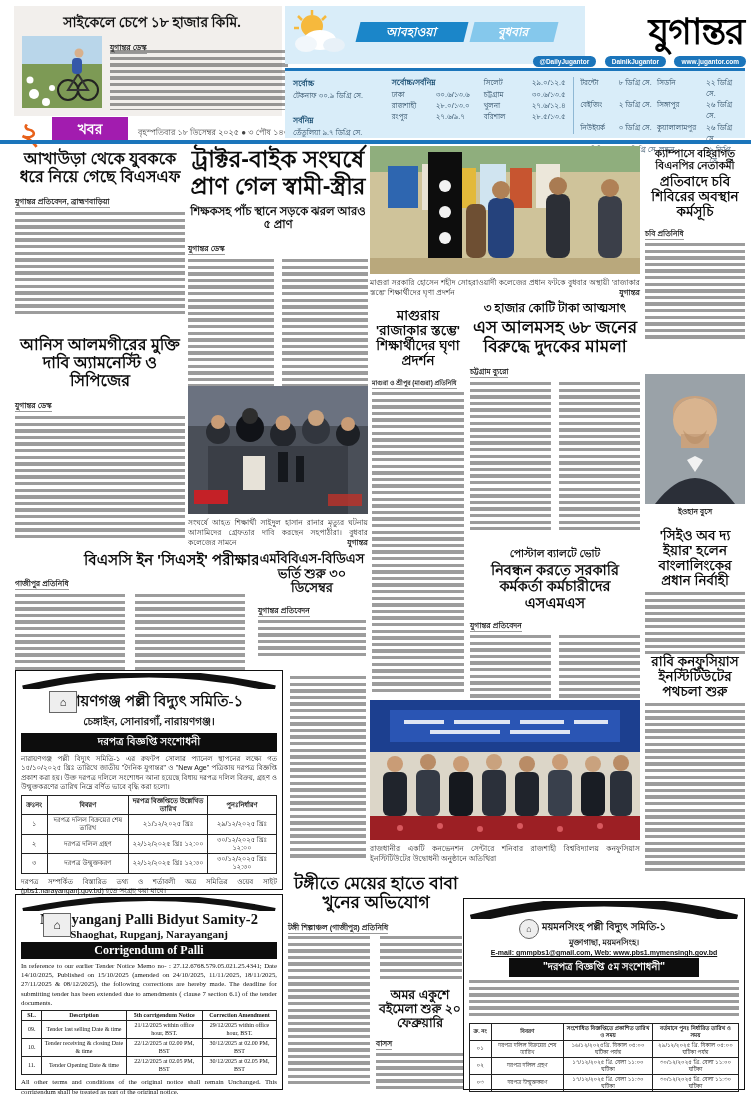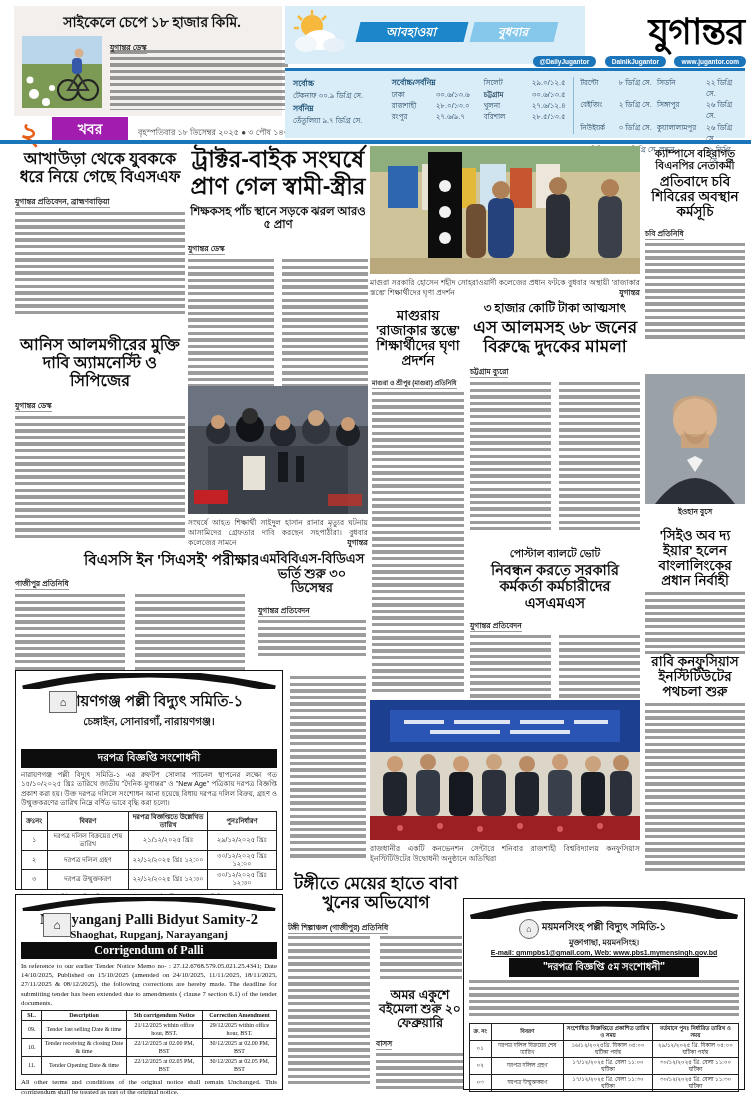"চট্টগ্রাম" span.wn { font-weight: bold -> none }
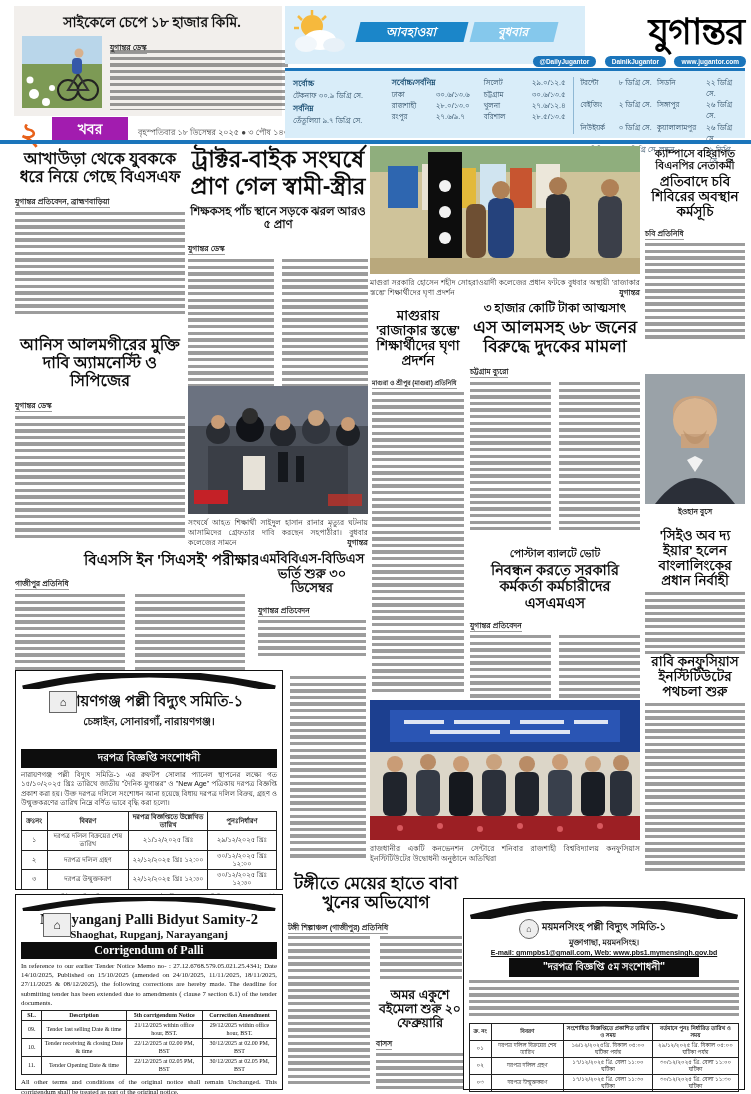"সর্বনিম্ন" div.wx-h { margin-top: 0 -> 12px }
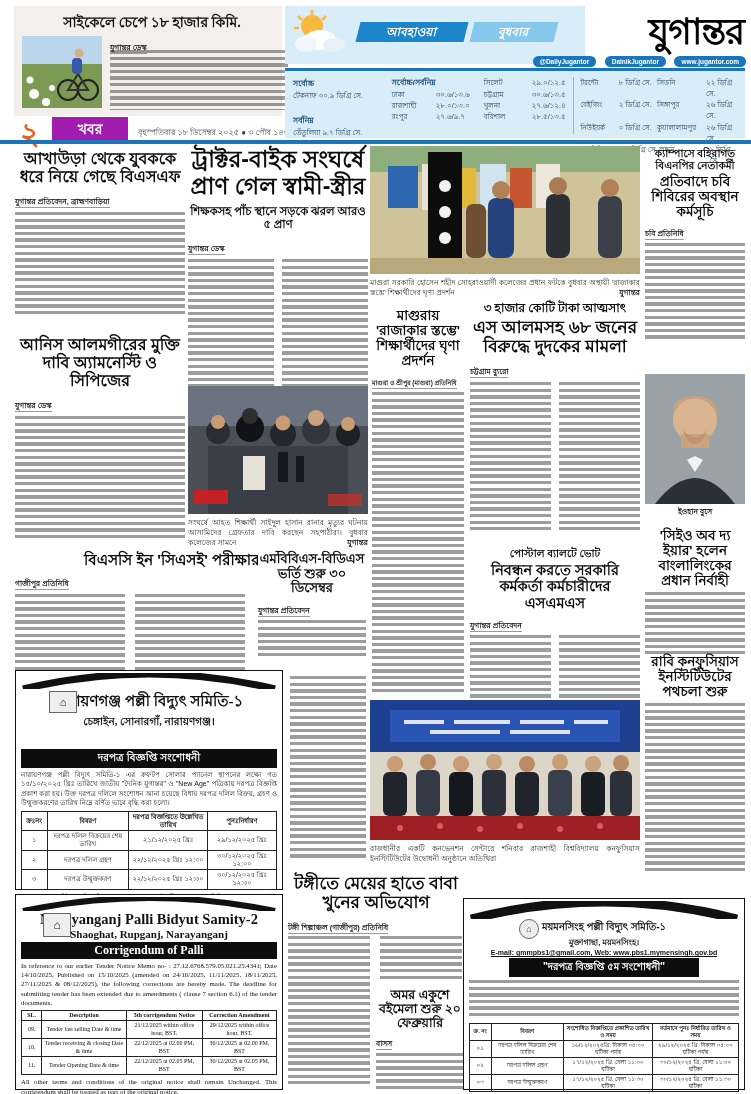"দরপত্র বিজ্ঞপ্তি সংশোধনী" div.nbar { margin-top: 18px -> 2px }
